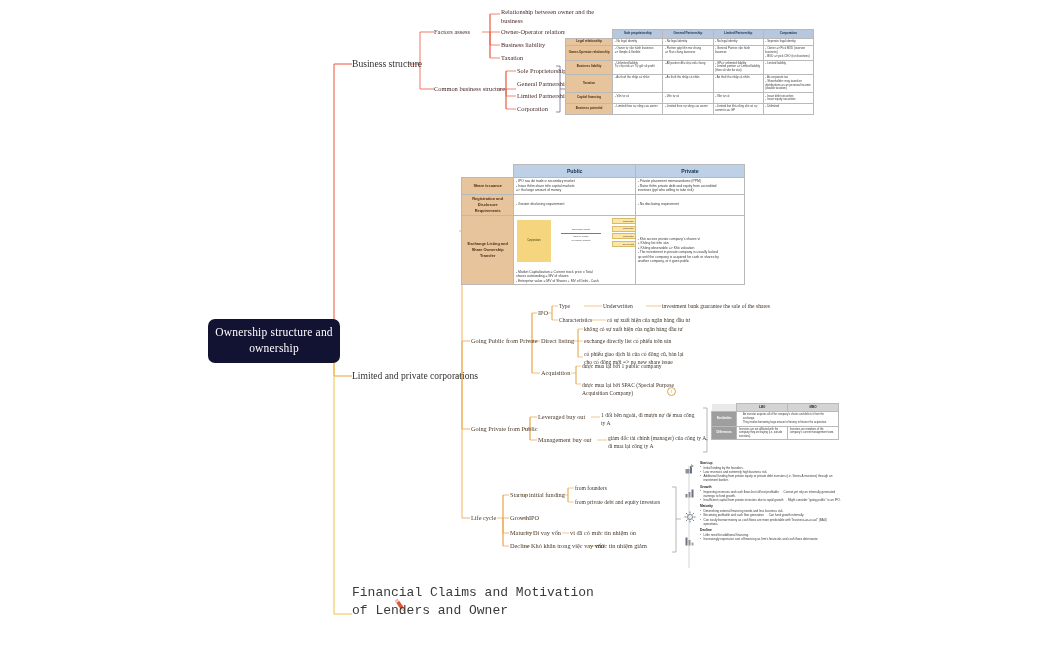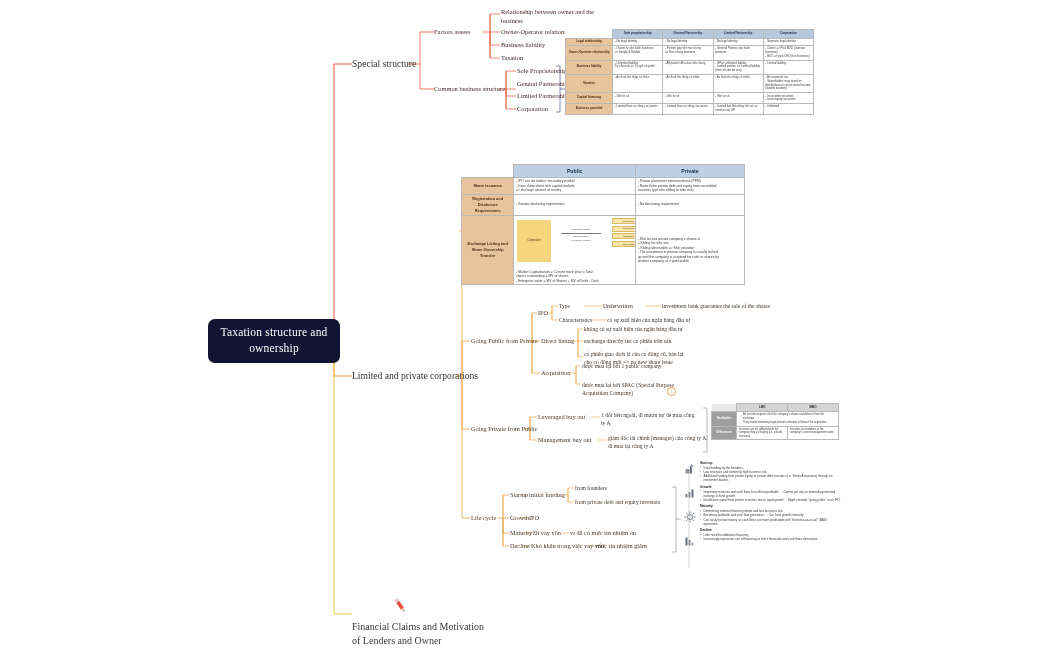"Special structure" div.lbl { text: Special -> Business }
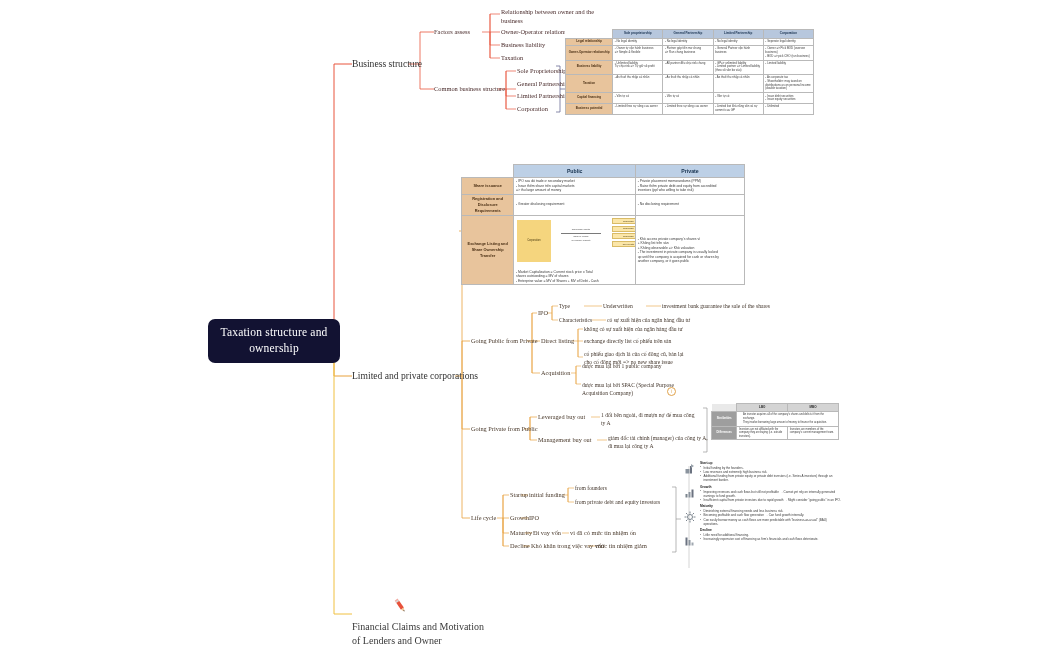"Taxation structure and ownership" span { text: Taxation -> Ownership }
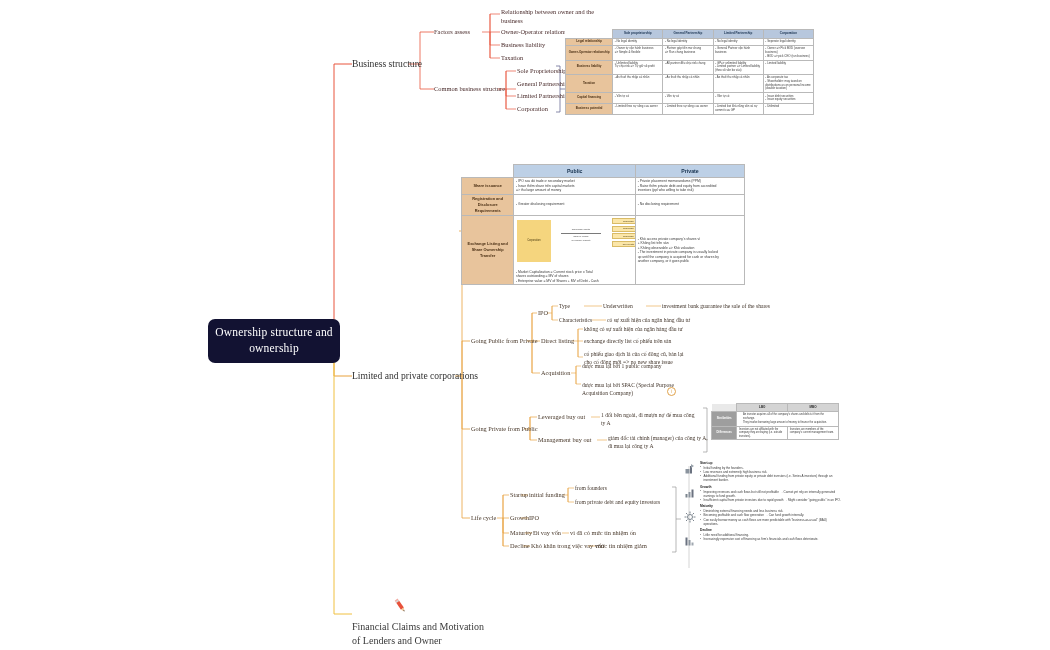"Financial Claims and Motivation" .footer-lbl { font-family: Liberation Serif, serif -> Liberation Mono, monospace; font-size: 10px -> 13px; top: 620px -> 584px }
